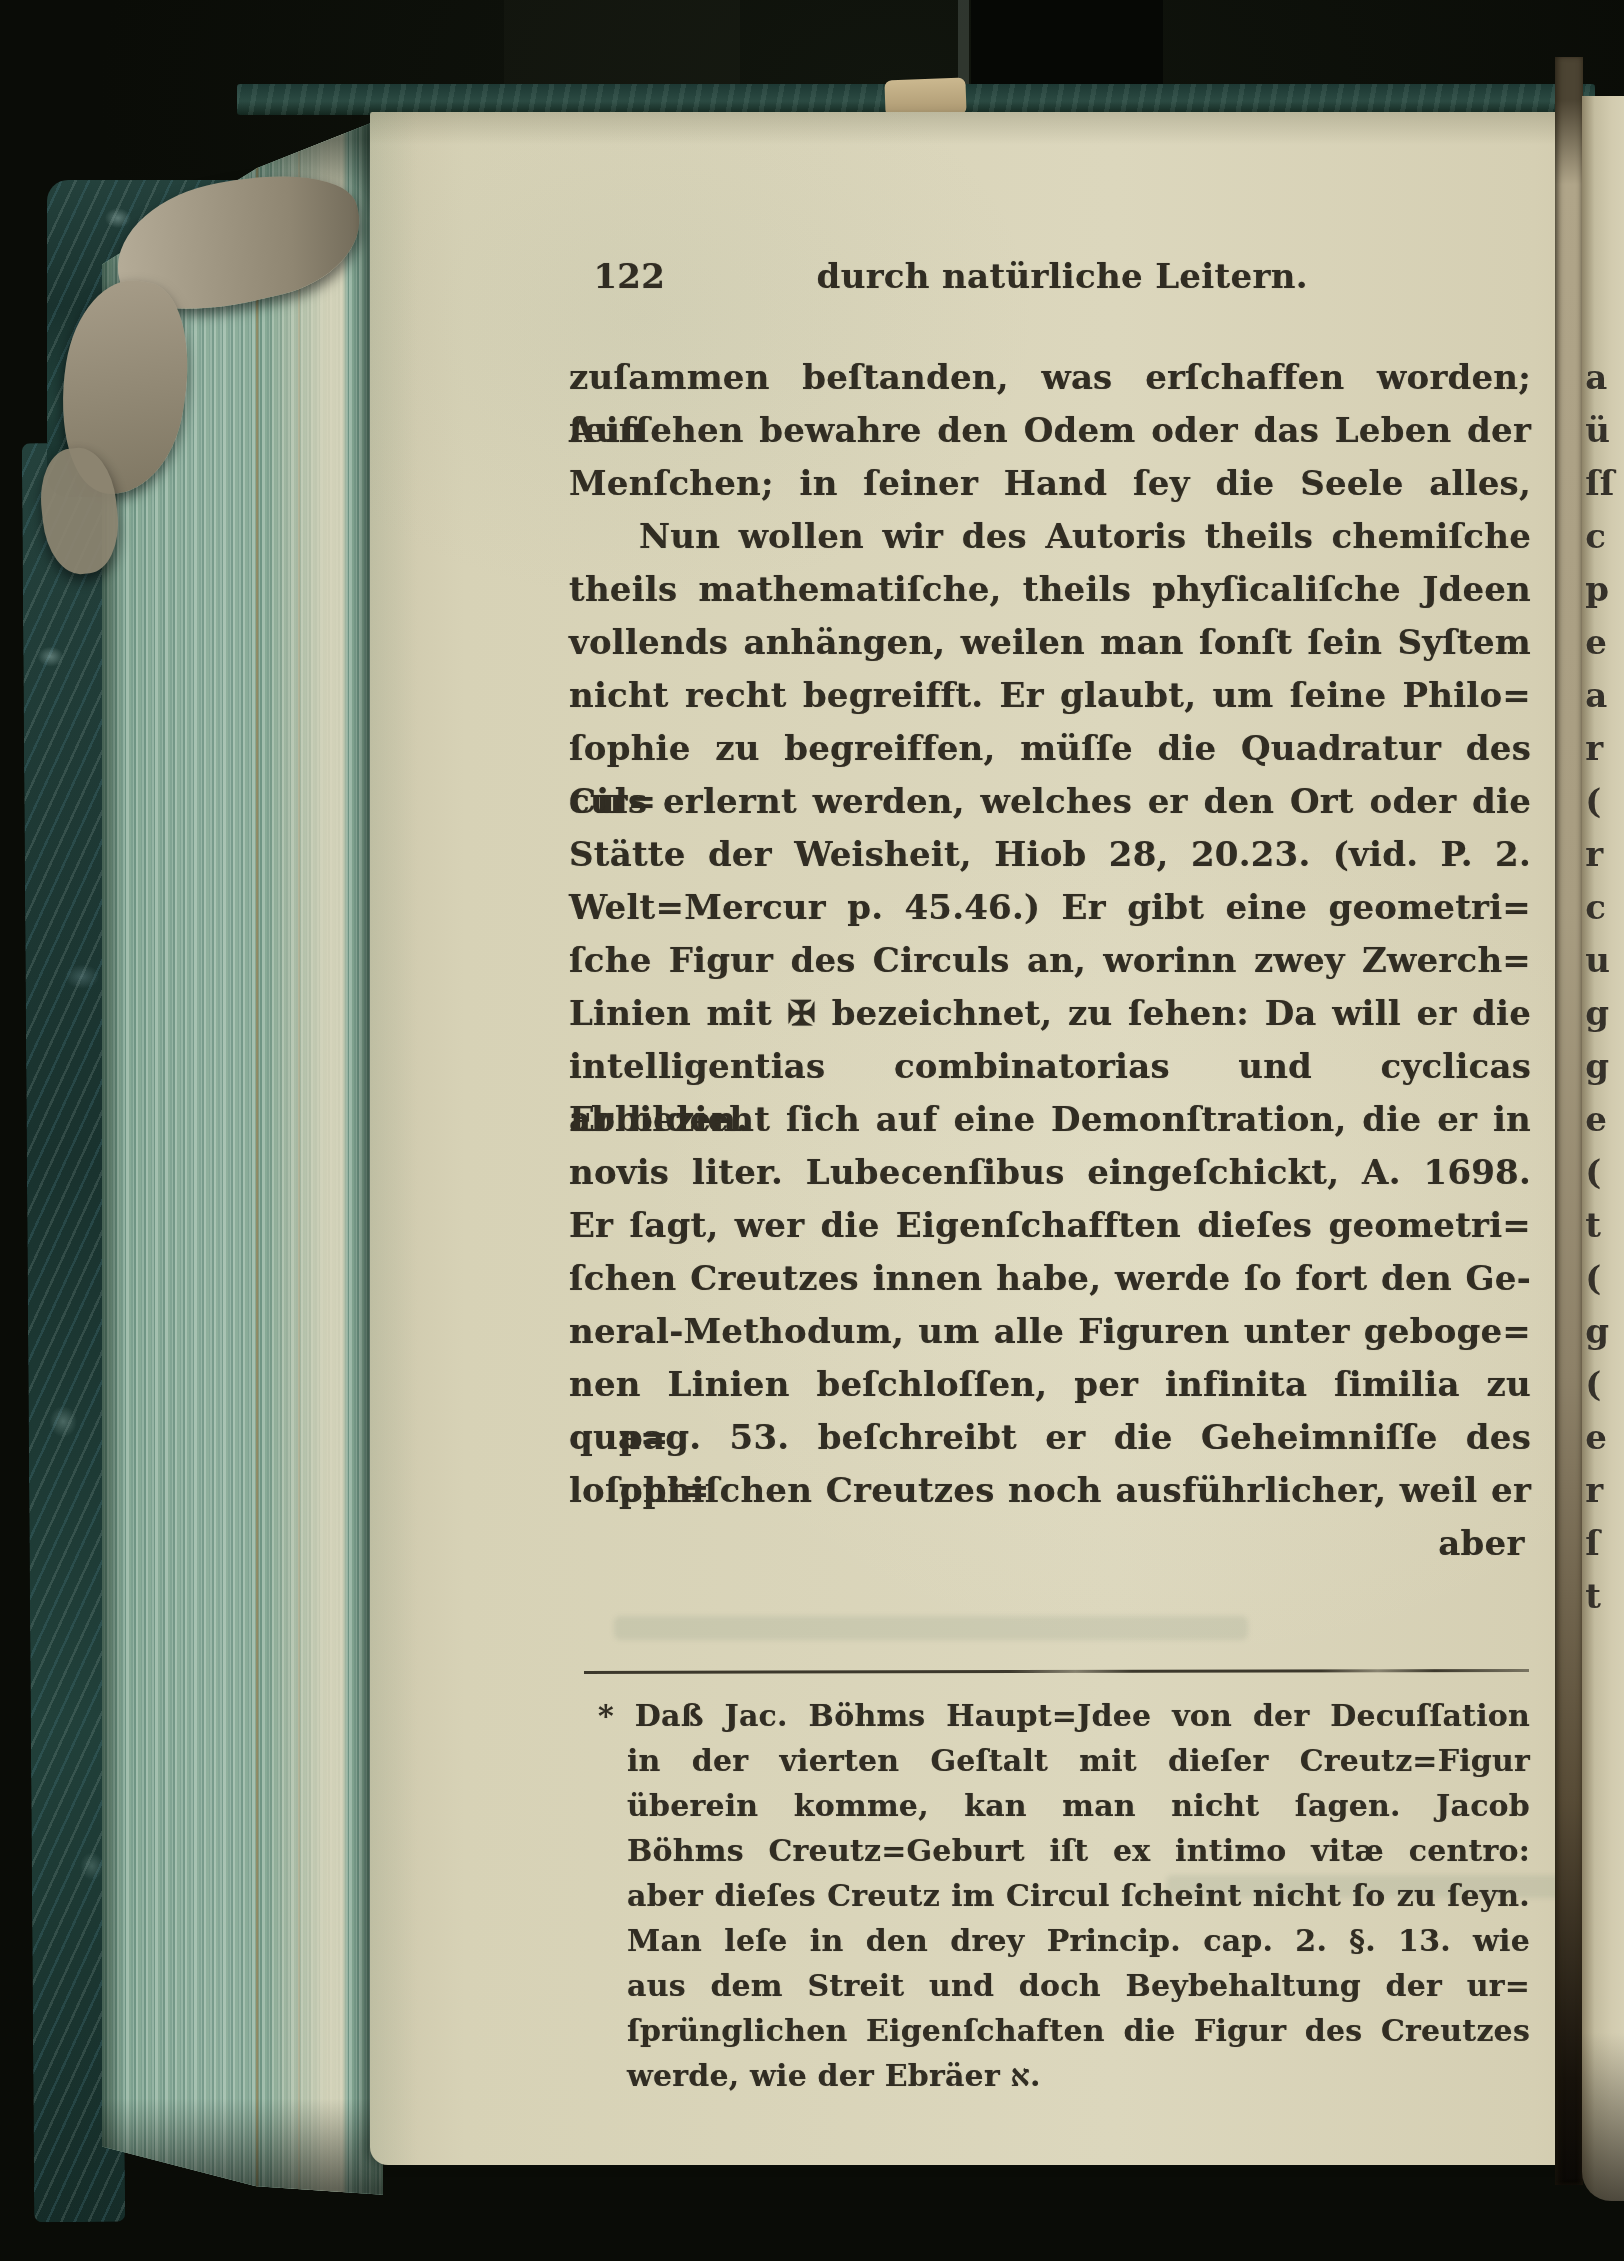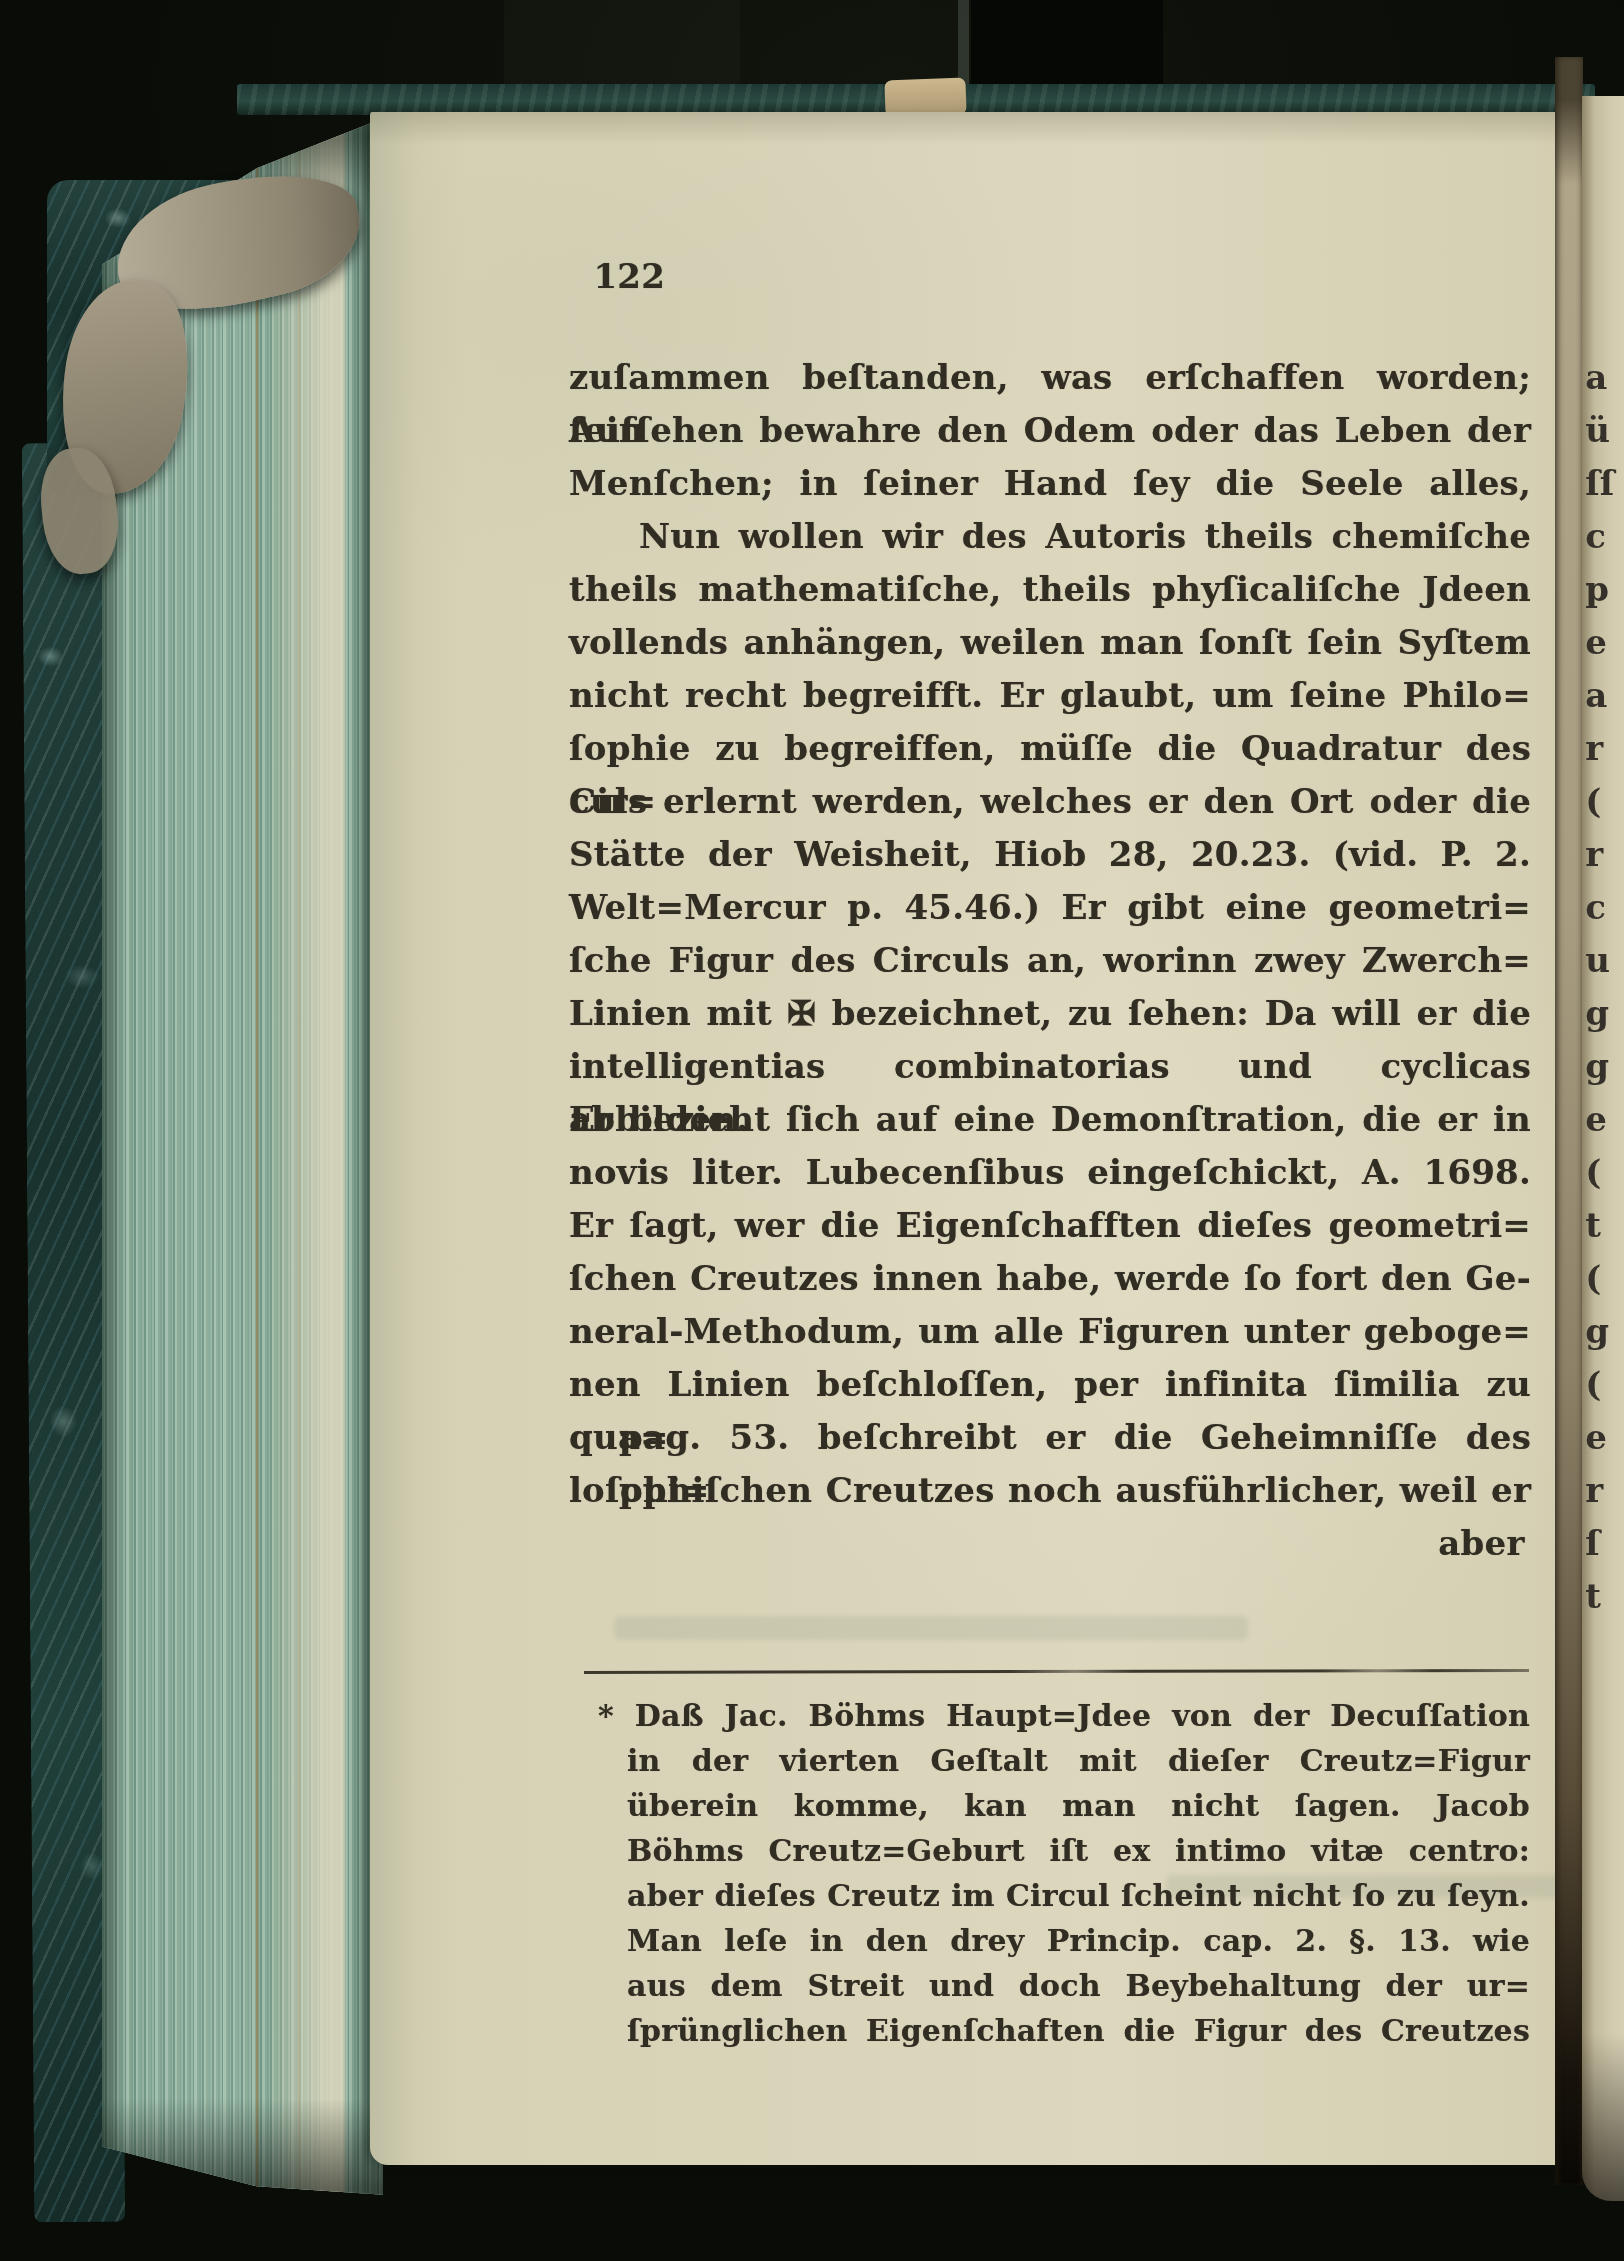"durch natürliche Leitern." span.running-title { html: none -> <span>durch natürliche Leitern.</span> }
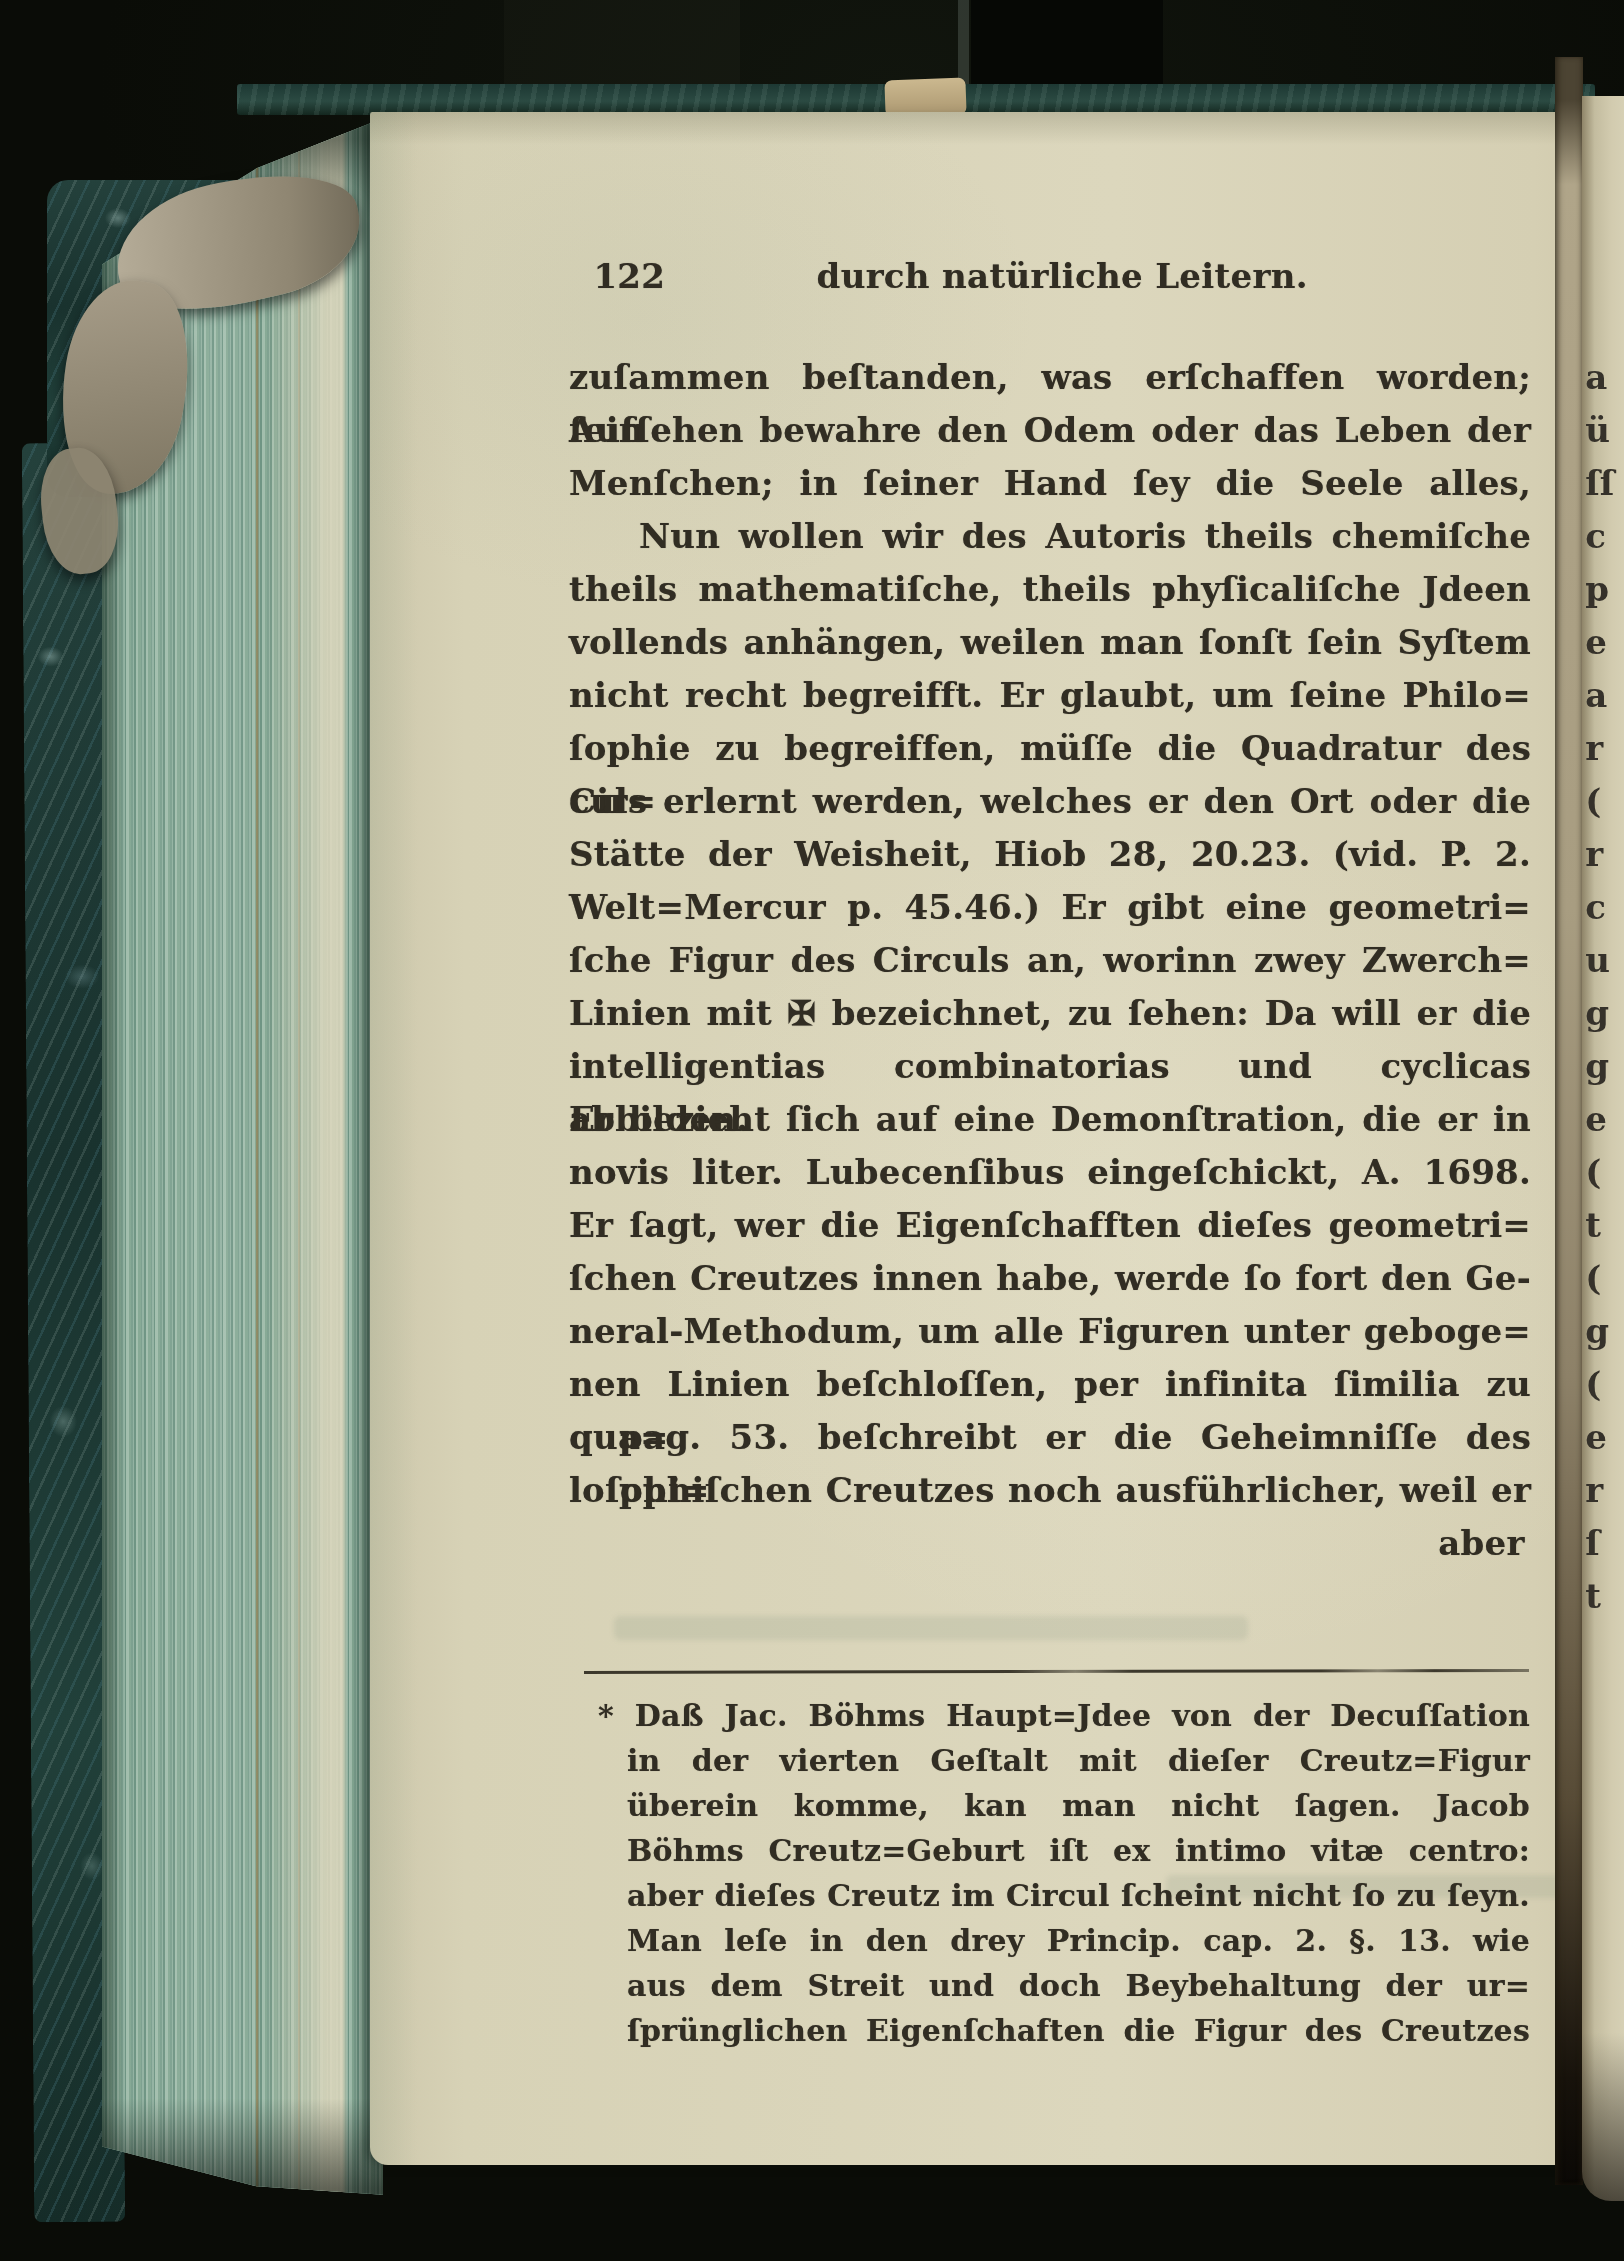"werde, wie der Ebräer א." div.fnl { html: none -> <div>werde, wie der Ebräer א.</div> }
